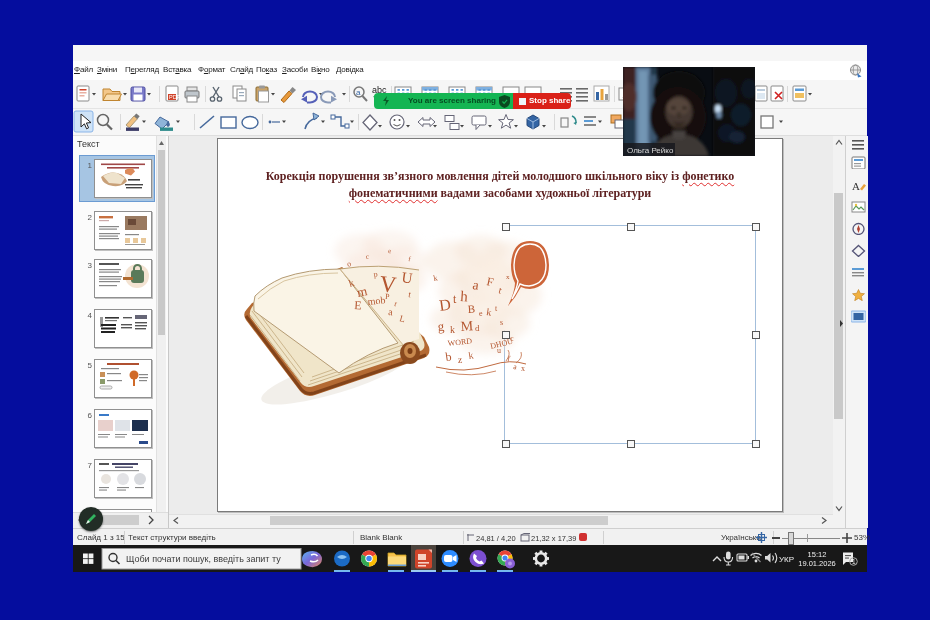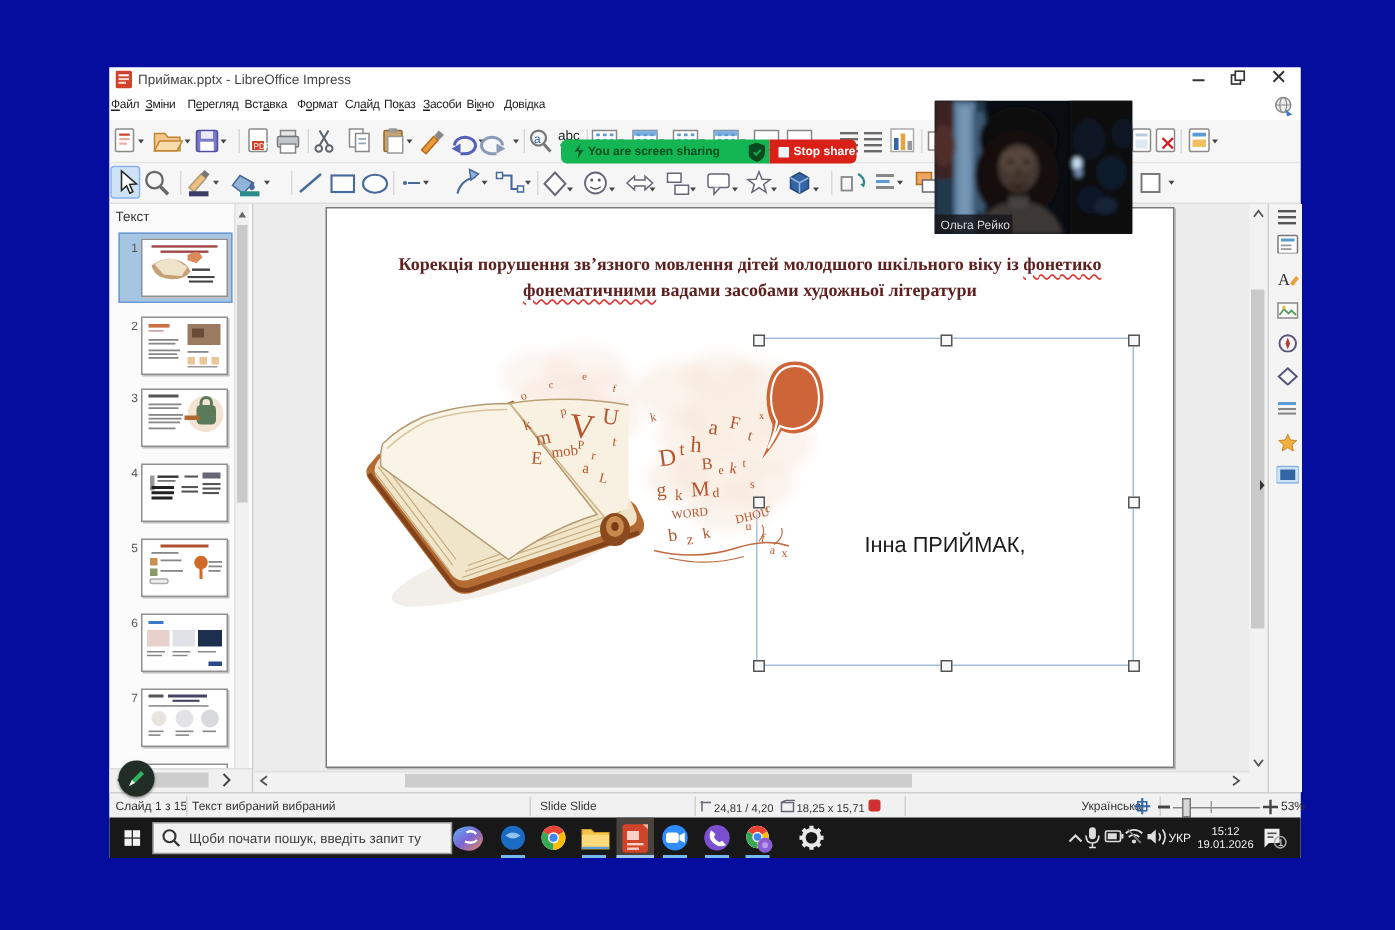"Приймак.pptx - LibreOffice Impress" div { html: <div> <svg> <rect></rect> <rect></rect> <rect></rect> <rect></rect> </svg> <div>Приймак.pptx - LibreOffice Impress</div> <svg> <line></line> <rect></rect> <rect></rect> <path></path> </svg> </div> -> none }
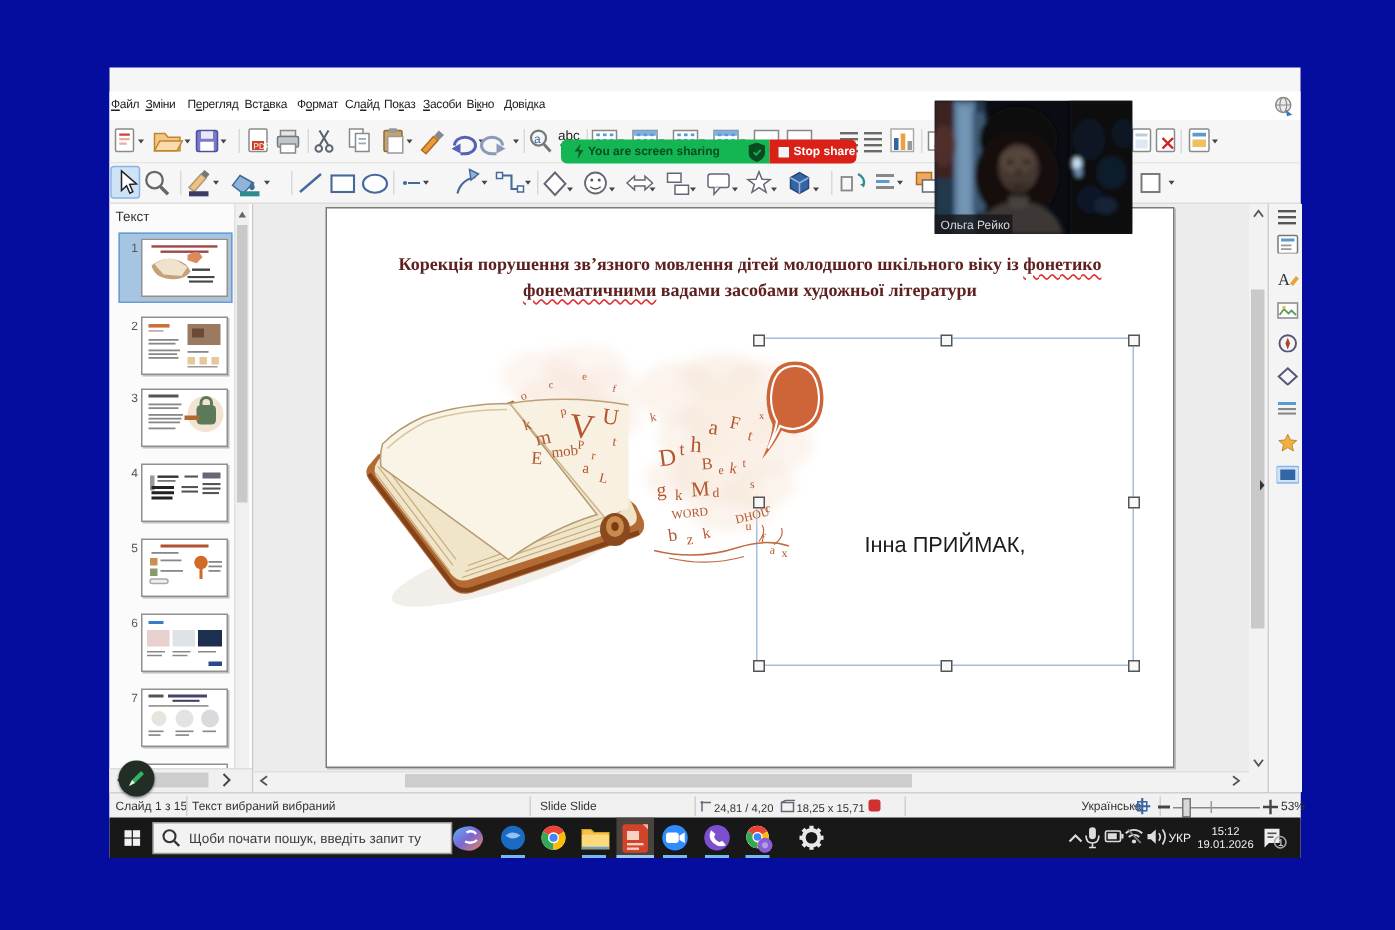"You are screen sharing" div { text-align: left -> right }
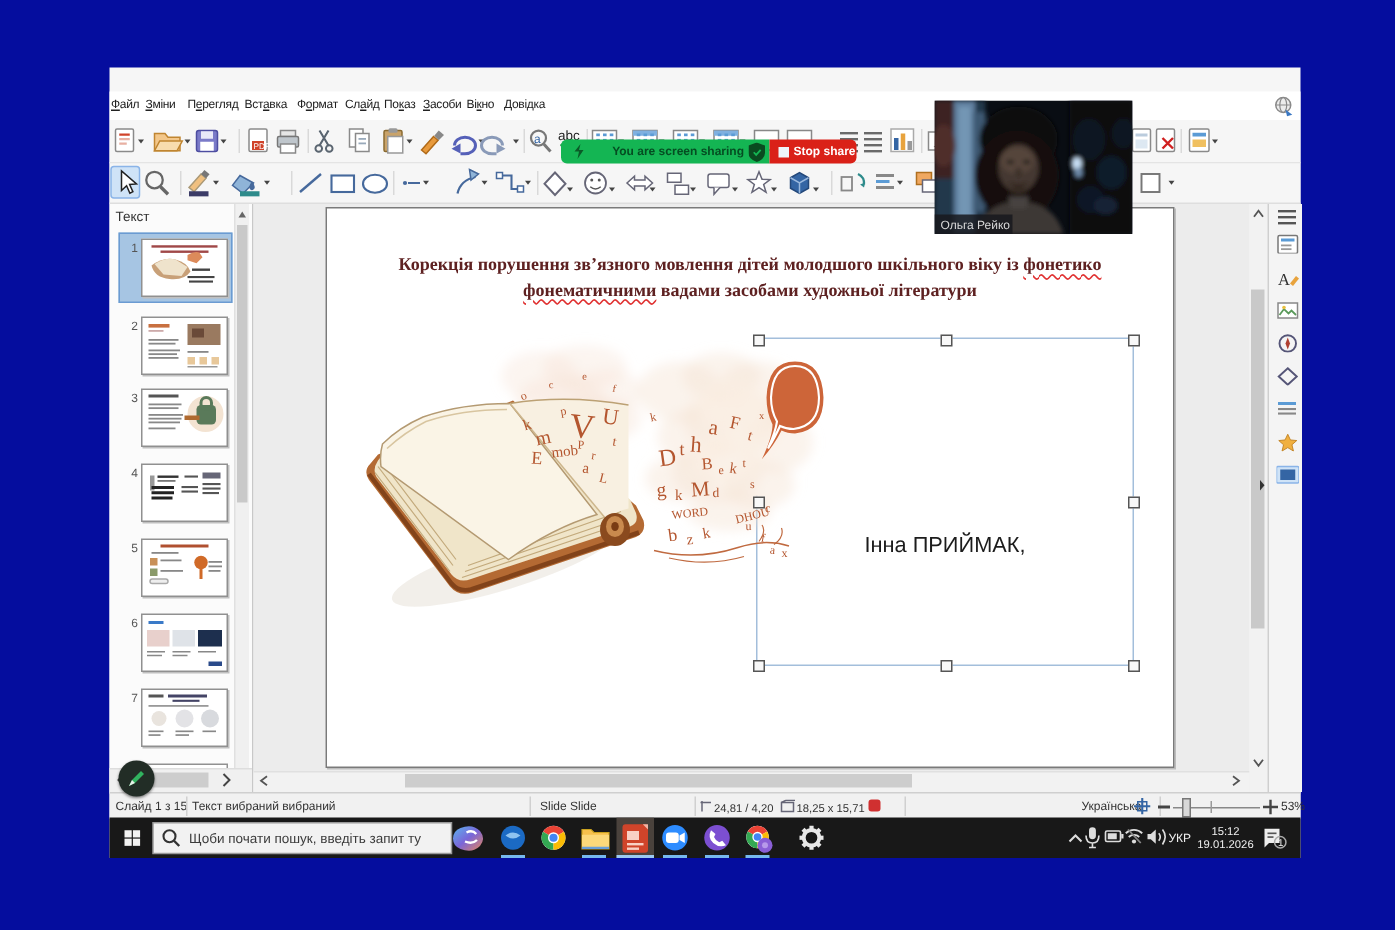"Інна ПРИЙМАК," div { html: <div>Інна ПРИЙМАК,</div> -> none }
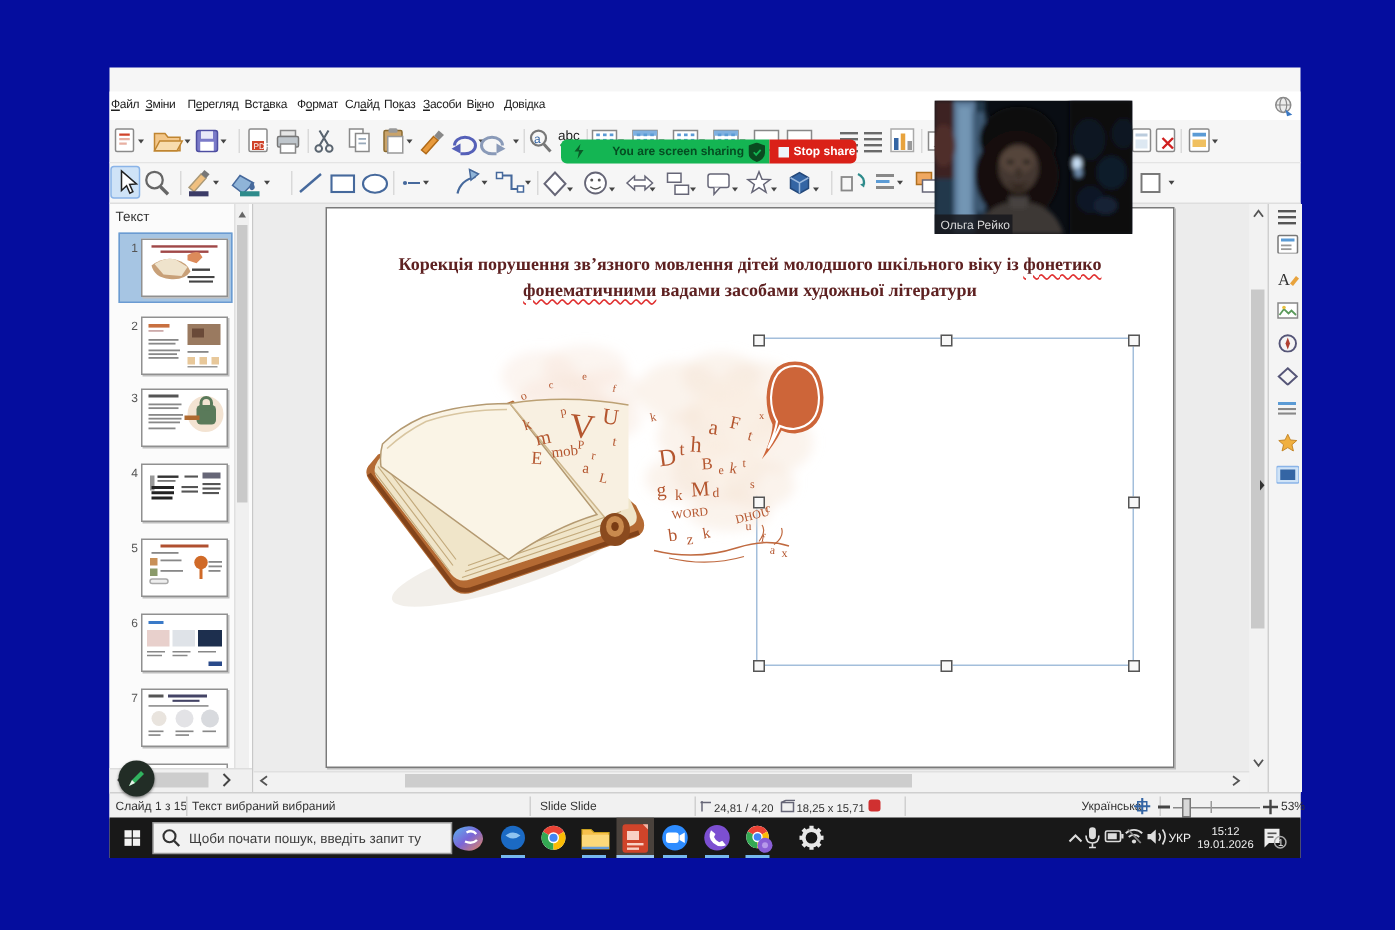"Текст вибраний вибраний" div { text: вибраний вибраний -> структури введіть }
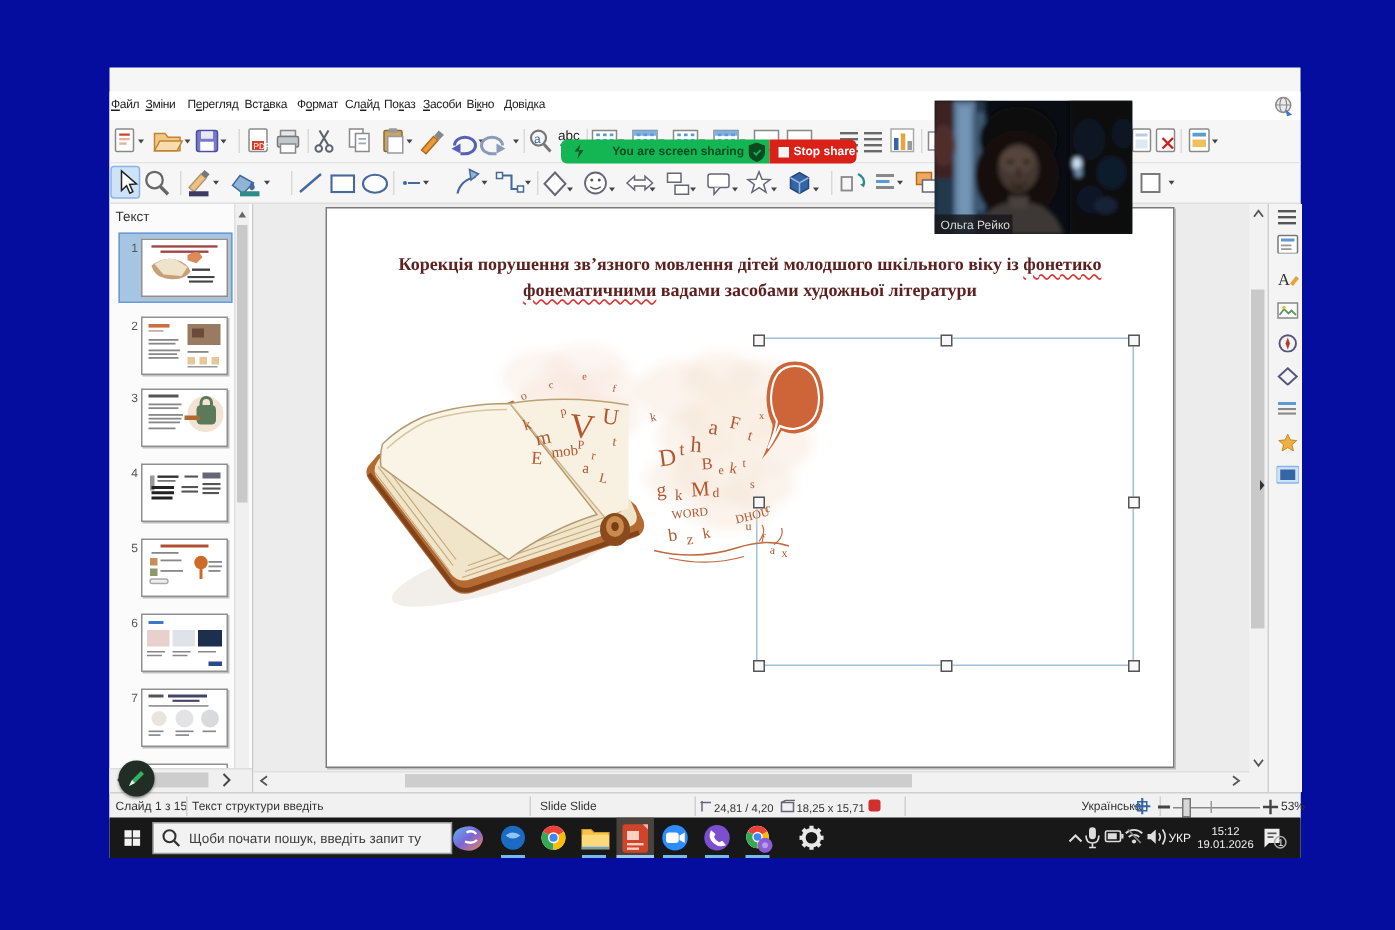"Slide Slide" div { text: Slide Slide -> Blank Blank }
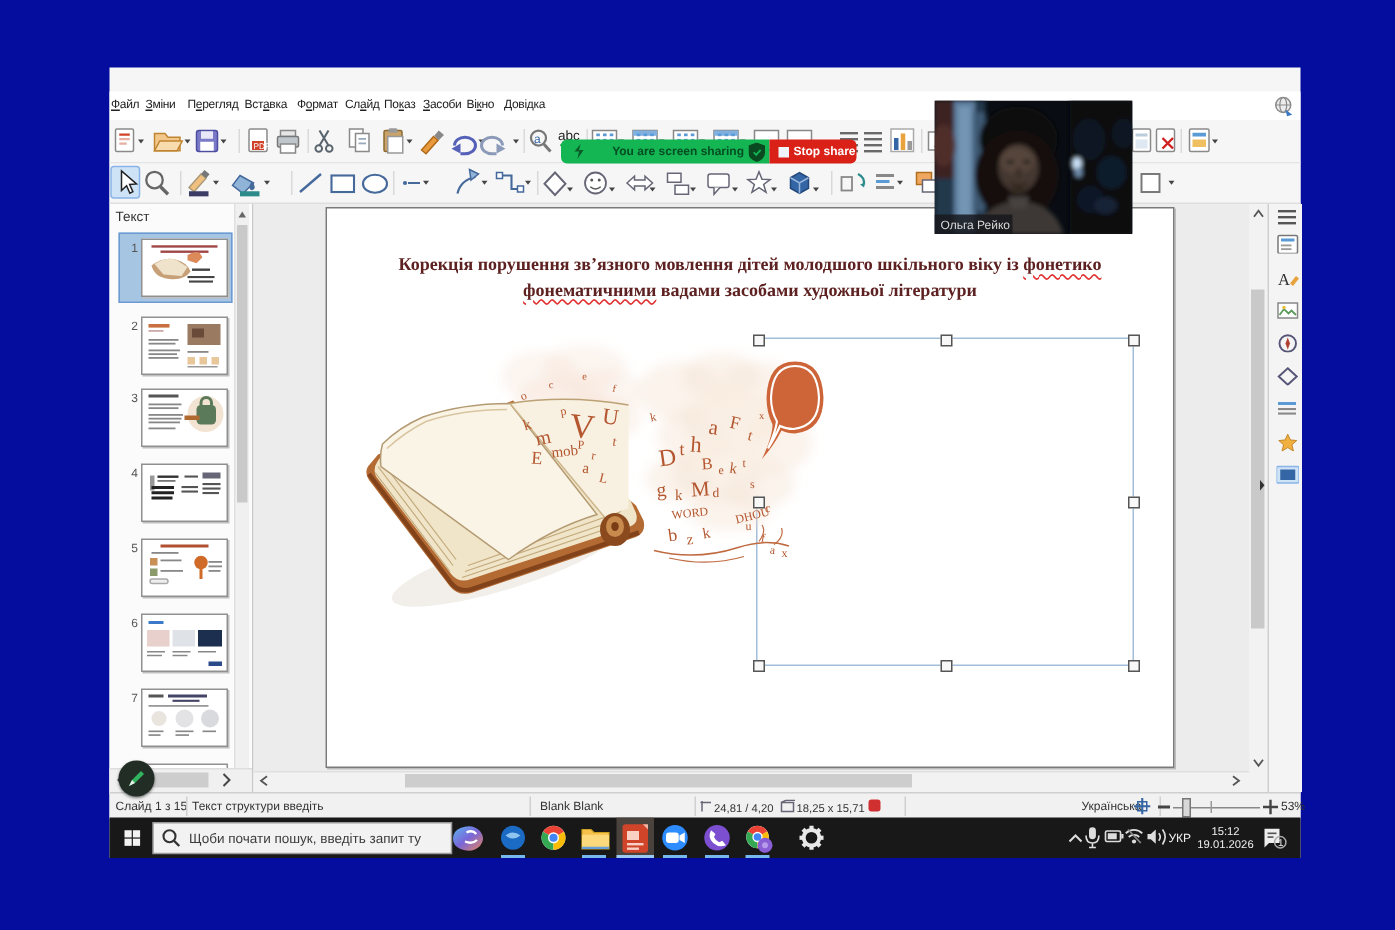"18,25 x 15,71" div { text: 18,25 x 15,71 -> 21,32 x 17,39 }
